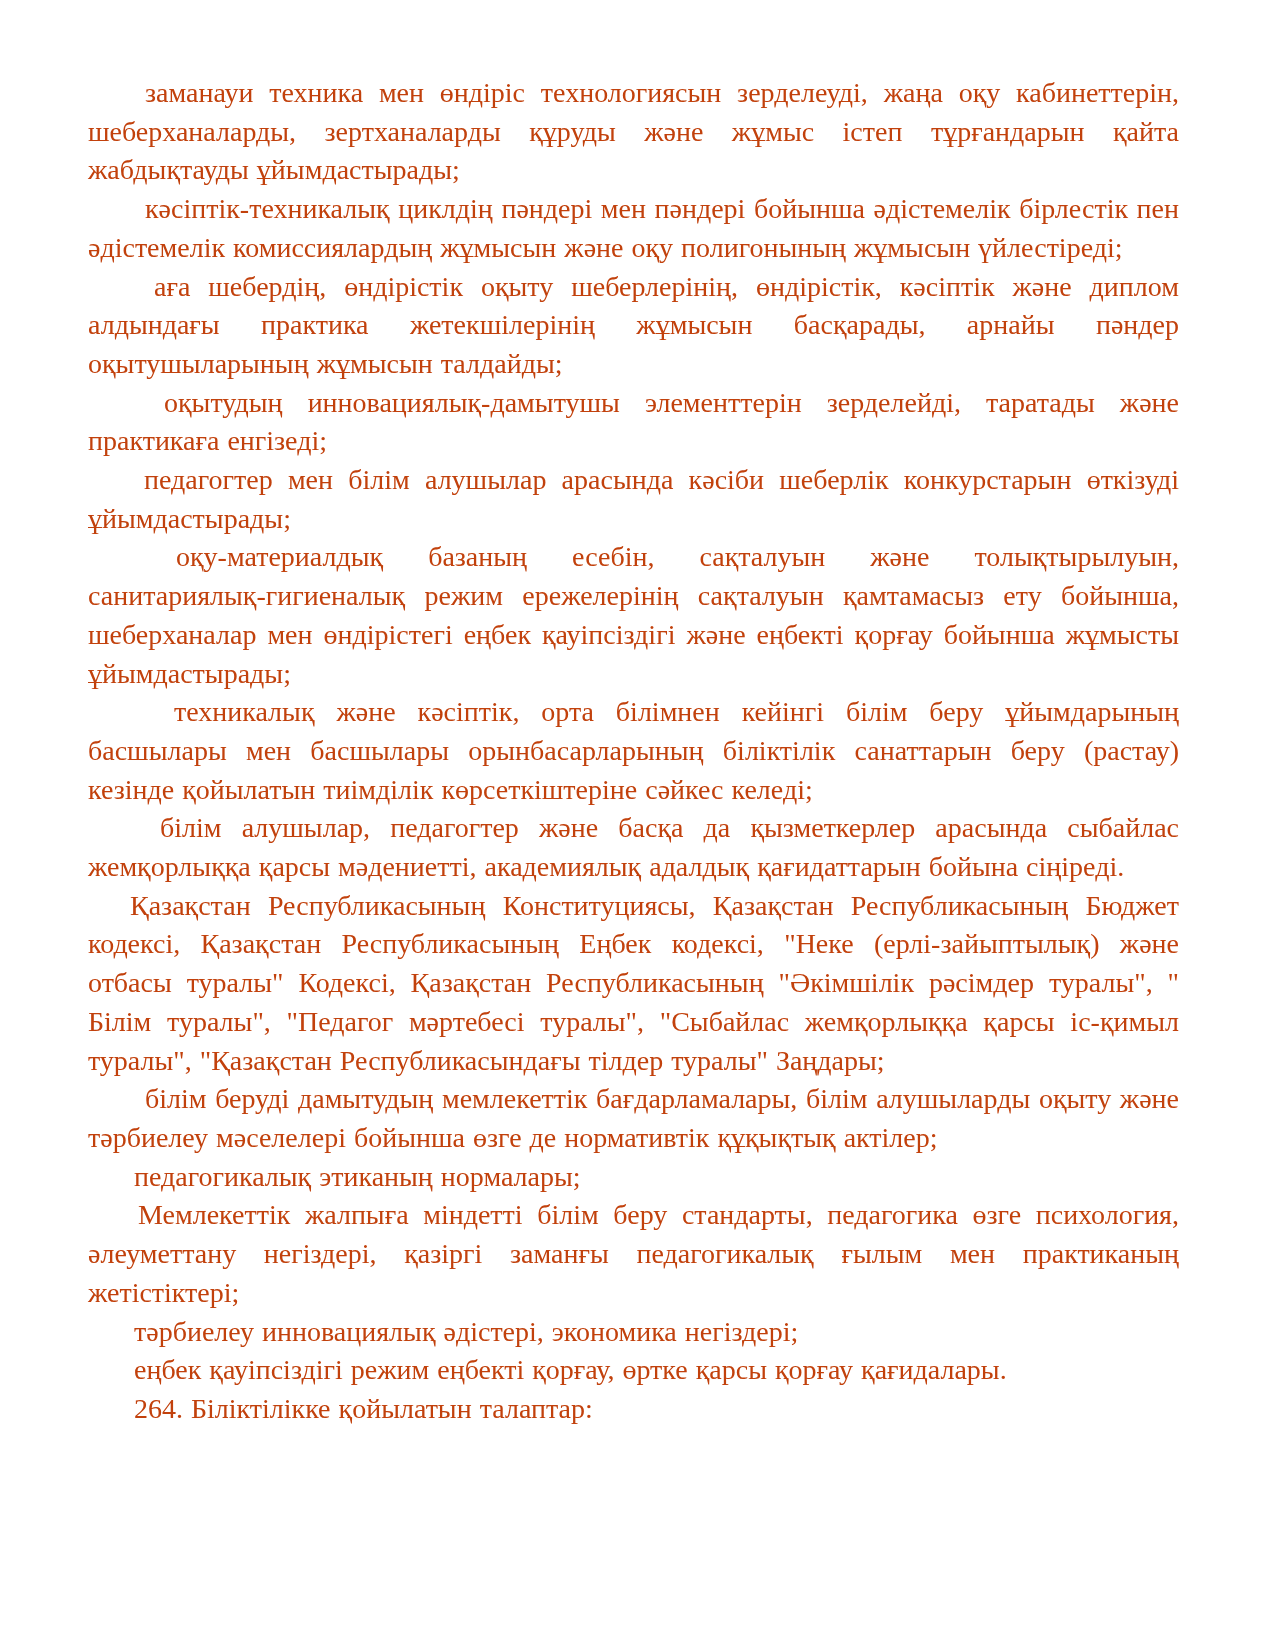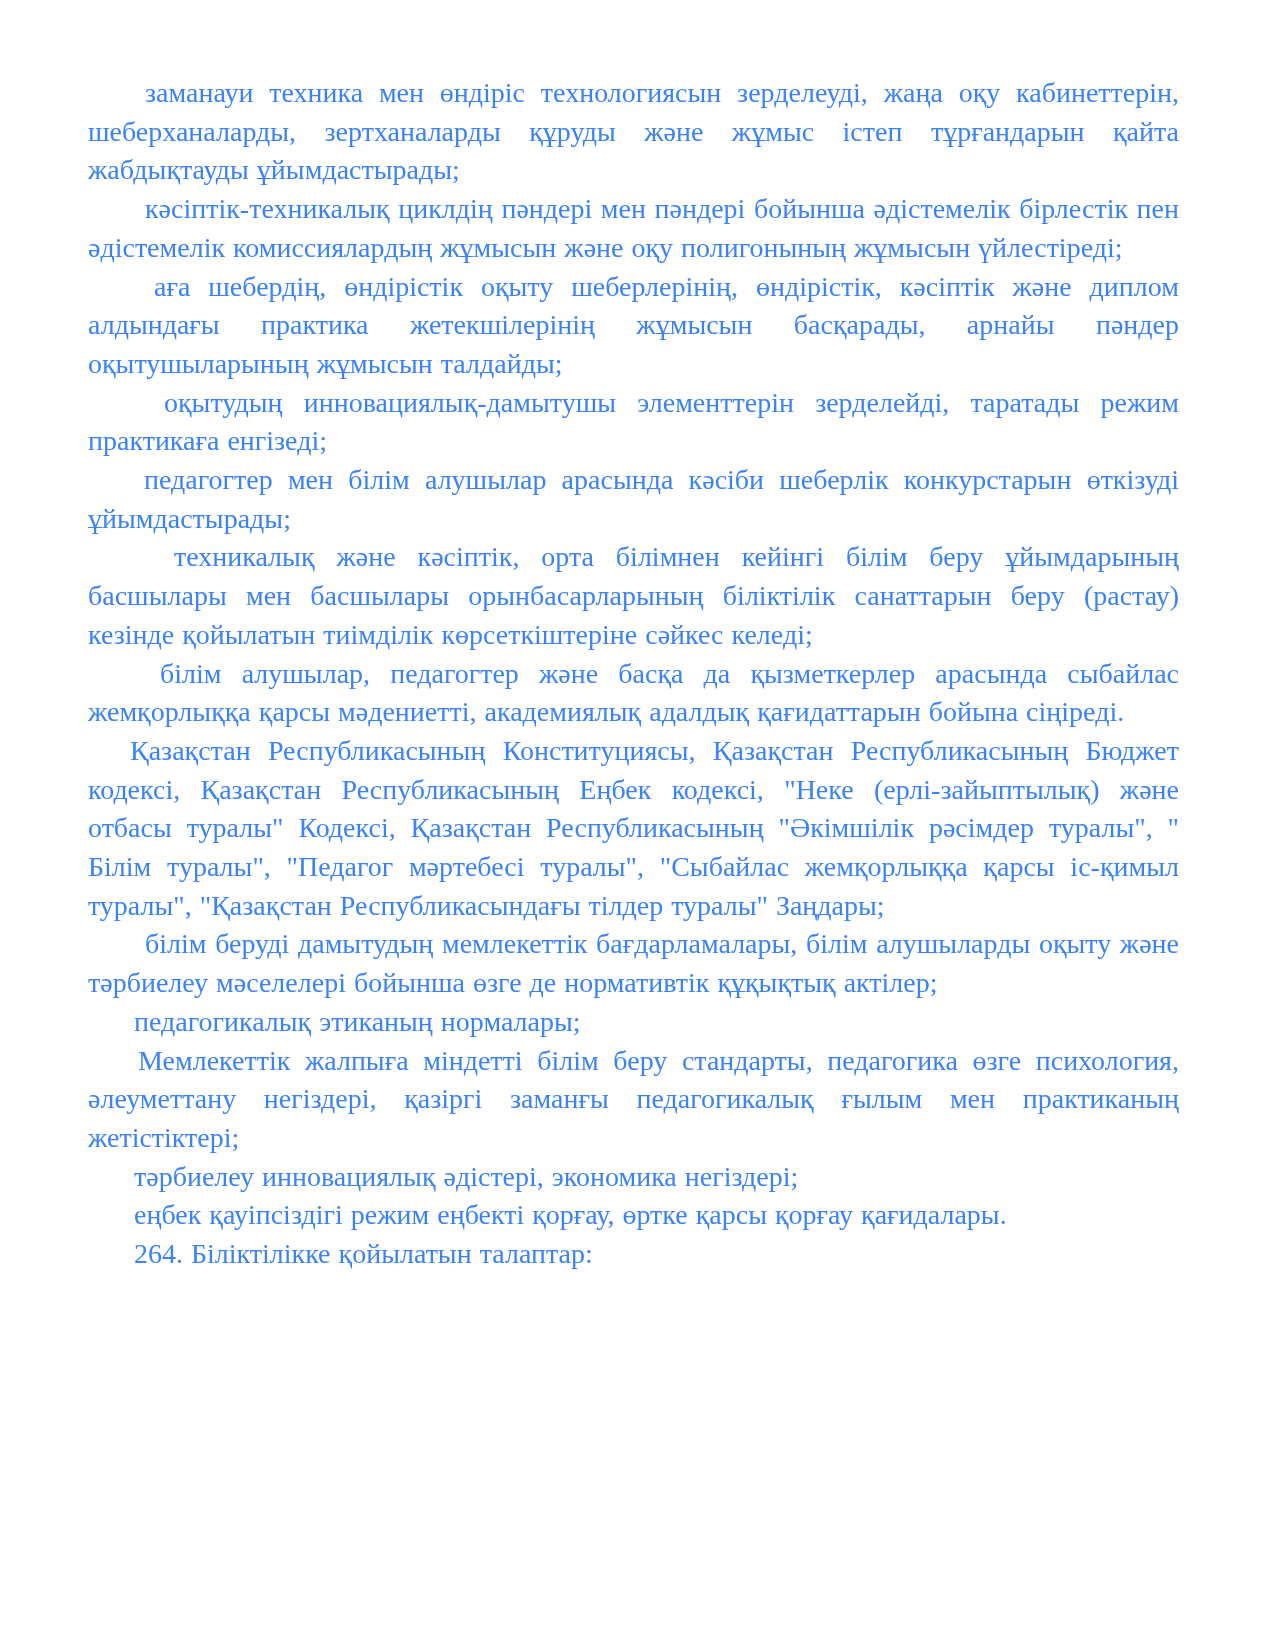"заманауи техника мен өндіріс" .page { color: #3b82f6 -> #c2410c }
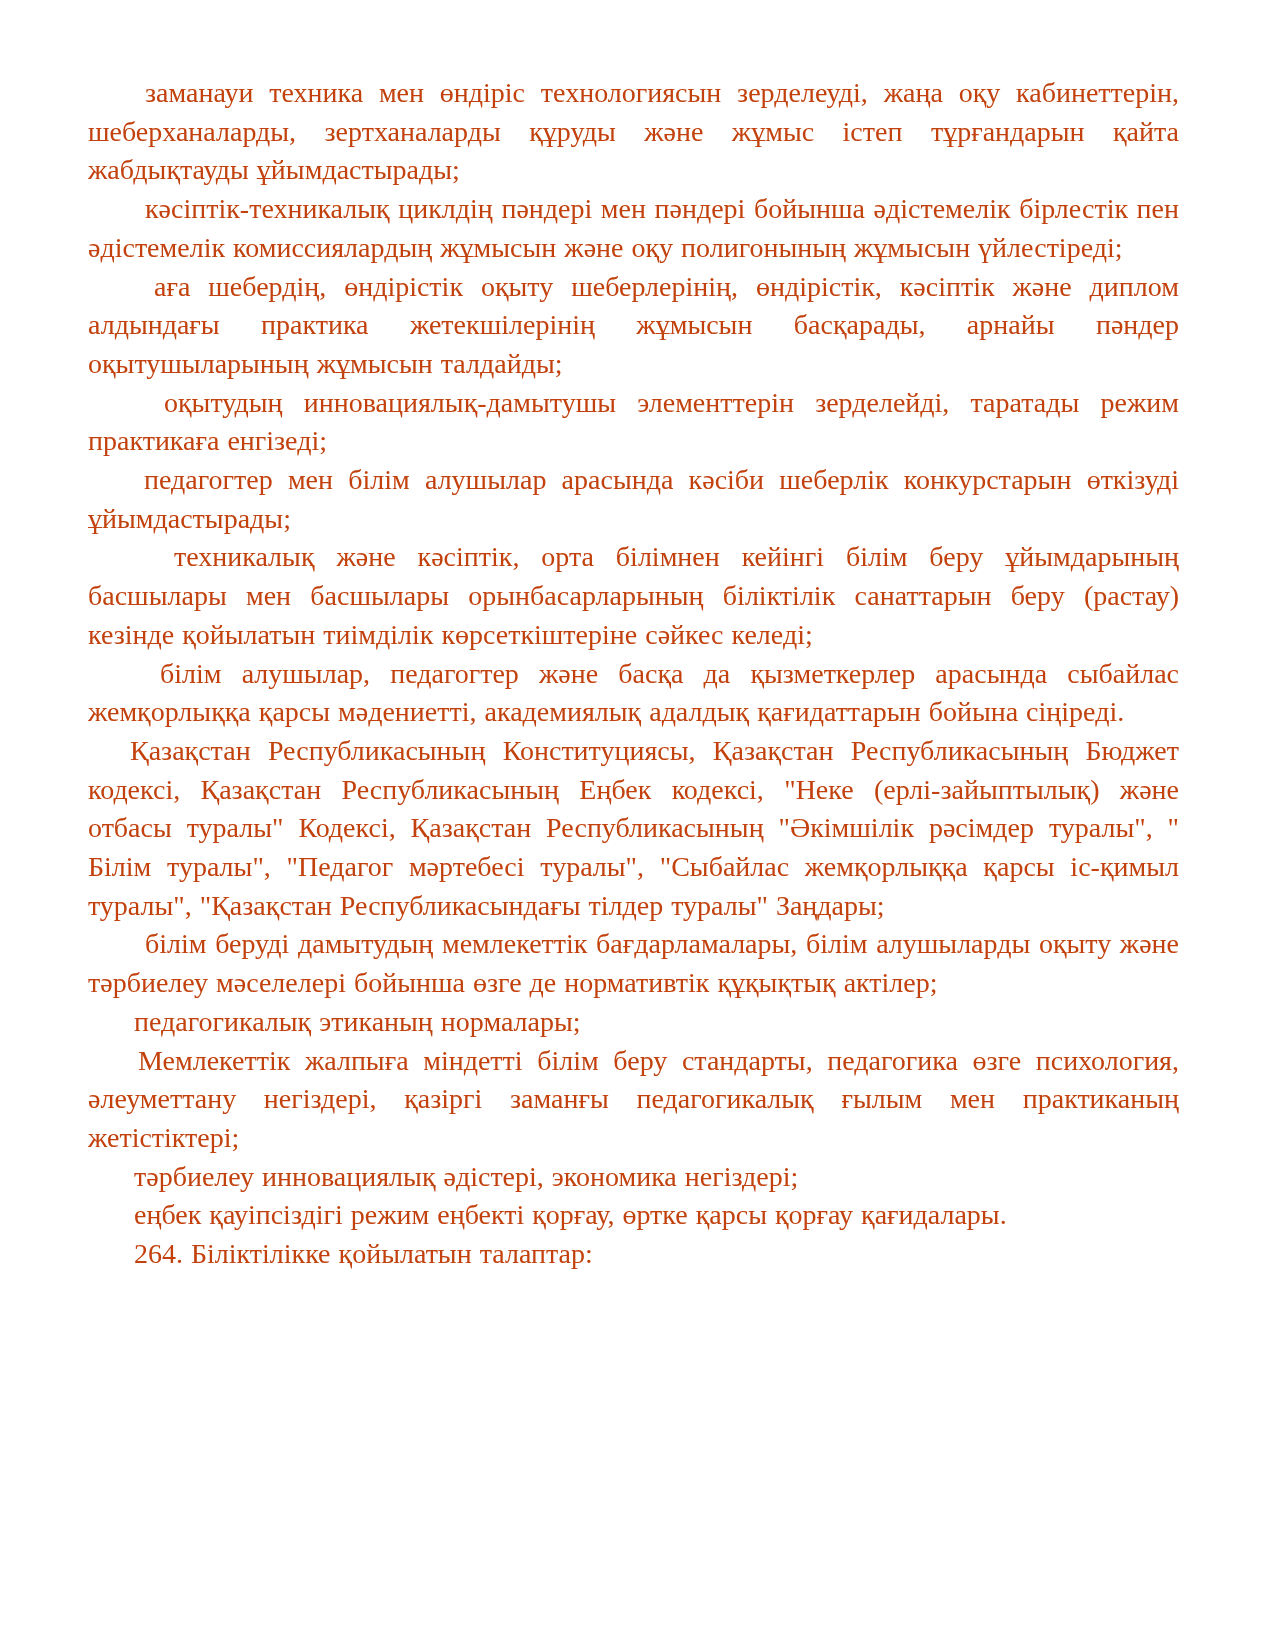"оқытудың инновациялық-дамытушы" p.para { text: режим -> және }
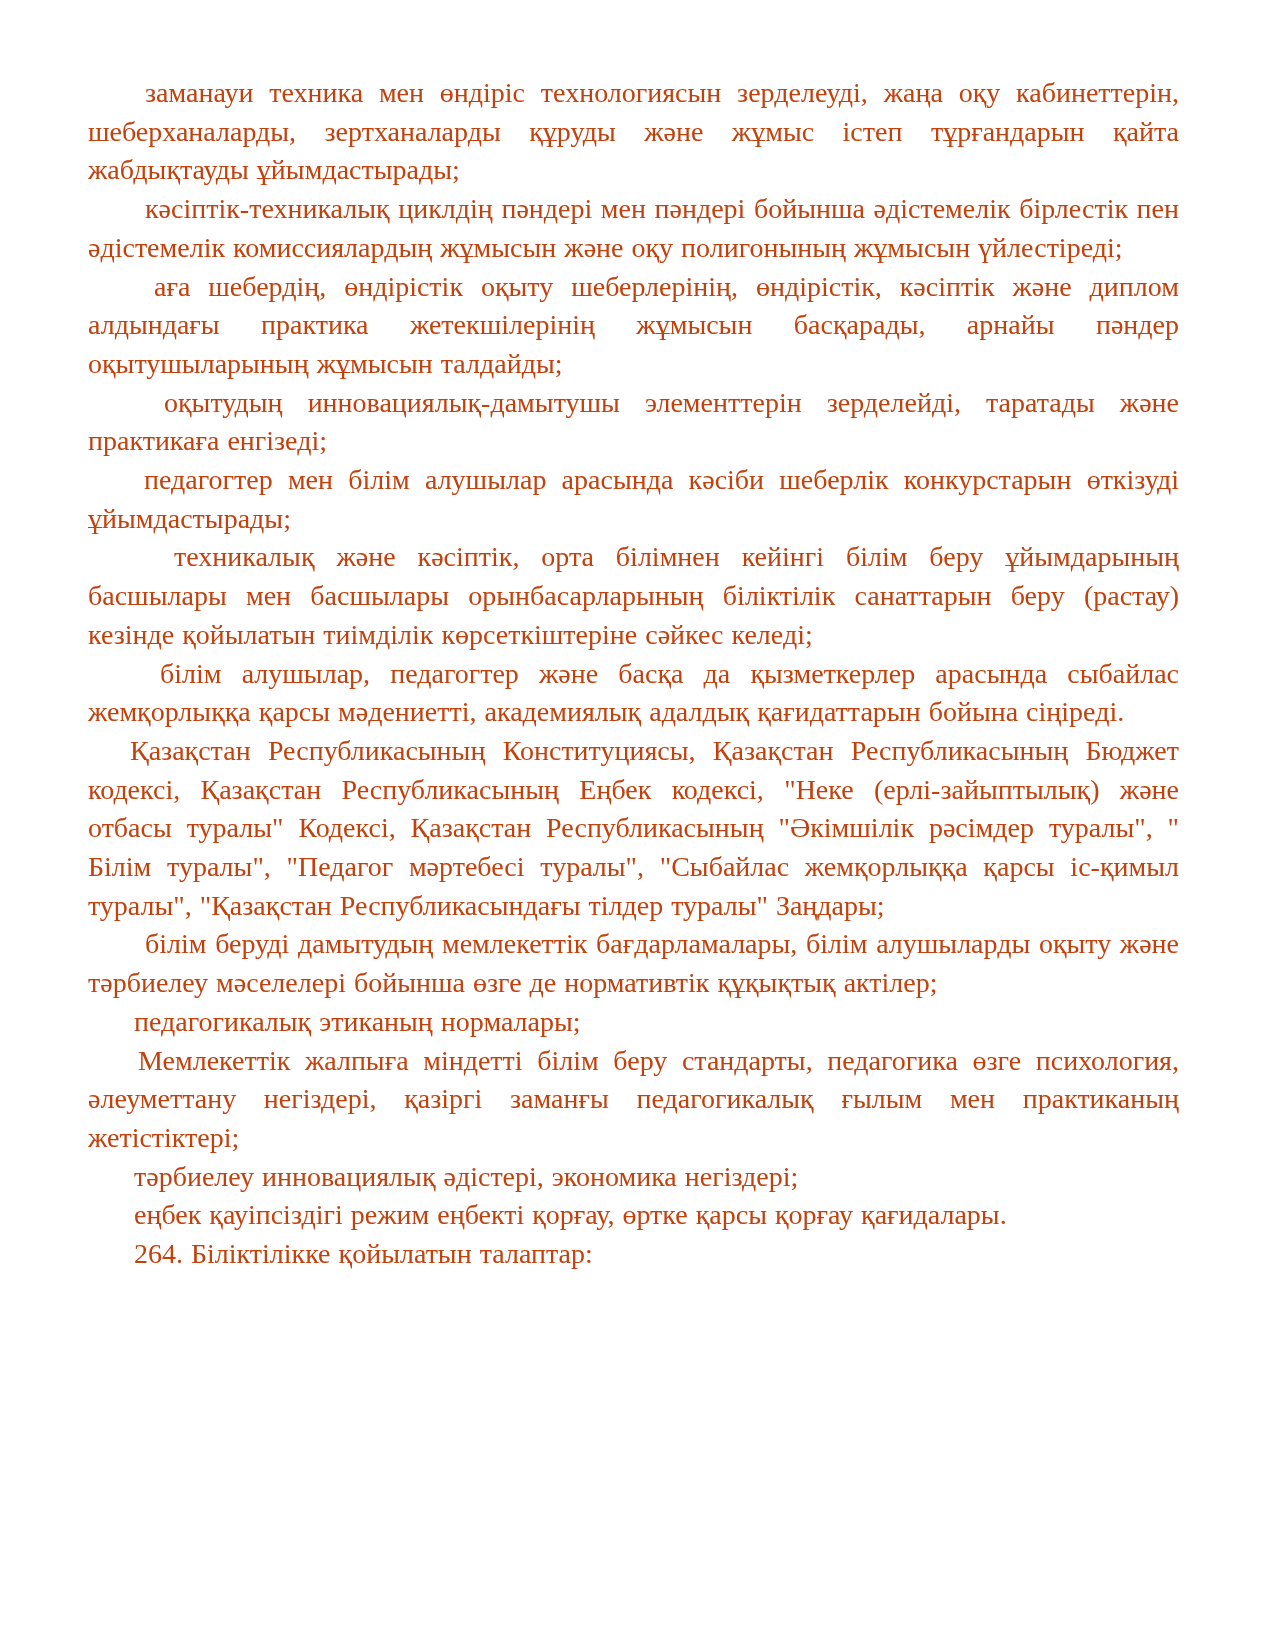"оқу-материалдық базаның есебін," p.para { html: none -> <p>оқу-материалдық базаның есебін, сақталуын және толықтырылуын, санитариялық-гигиеналық режим ережелерінің сақталуын қамтамасыз ету бойынша, шеберханалар мен өндірістегі еңбек қауіпсіздігі және еңбекті қорғау бойынша жұмысты ұйымдастырады;</p> }
